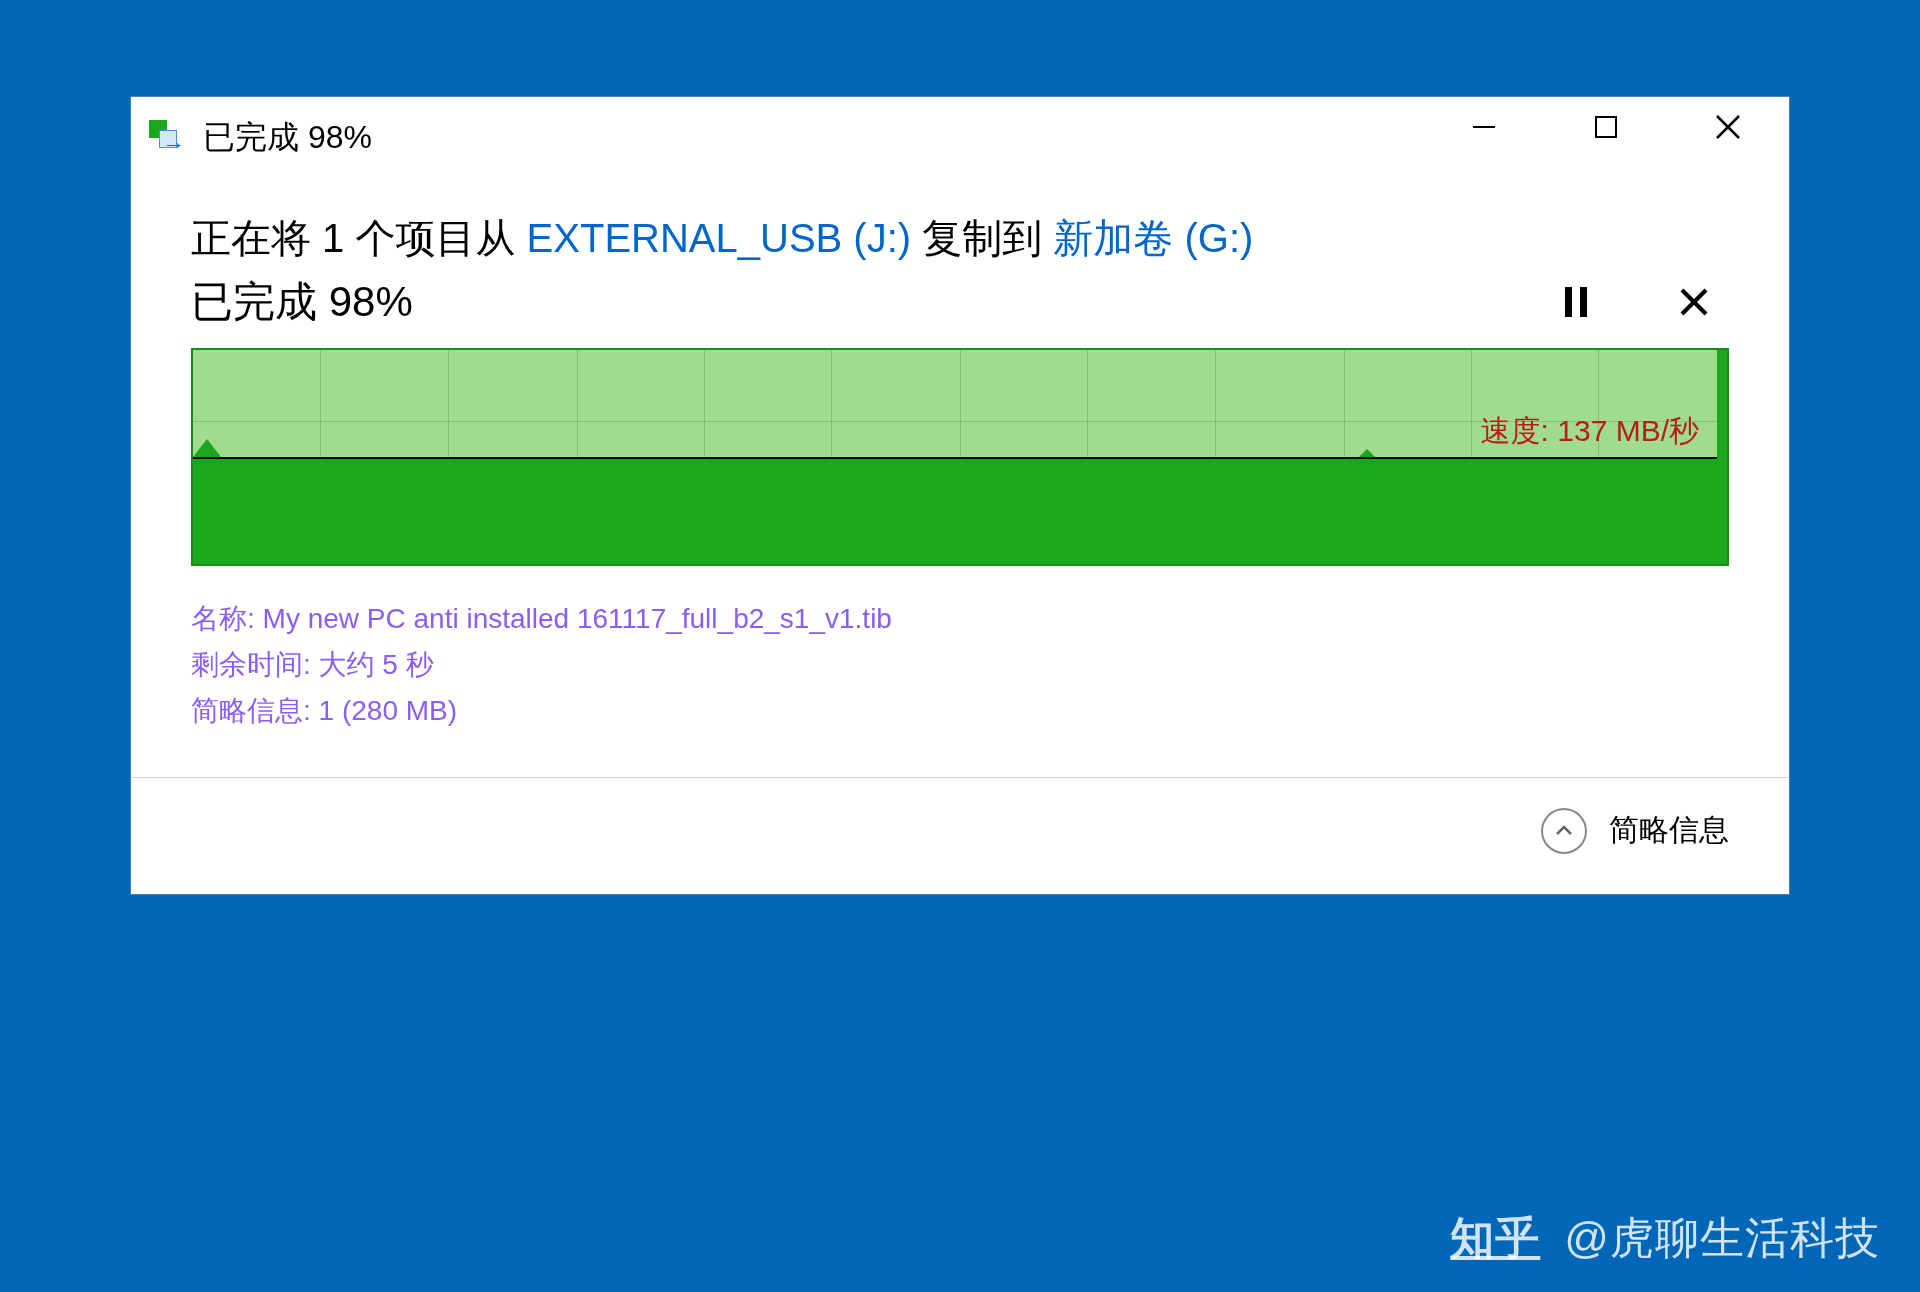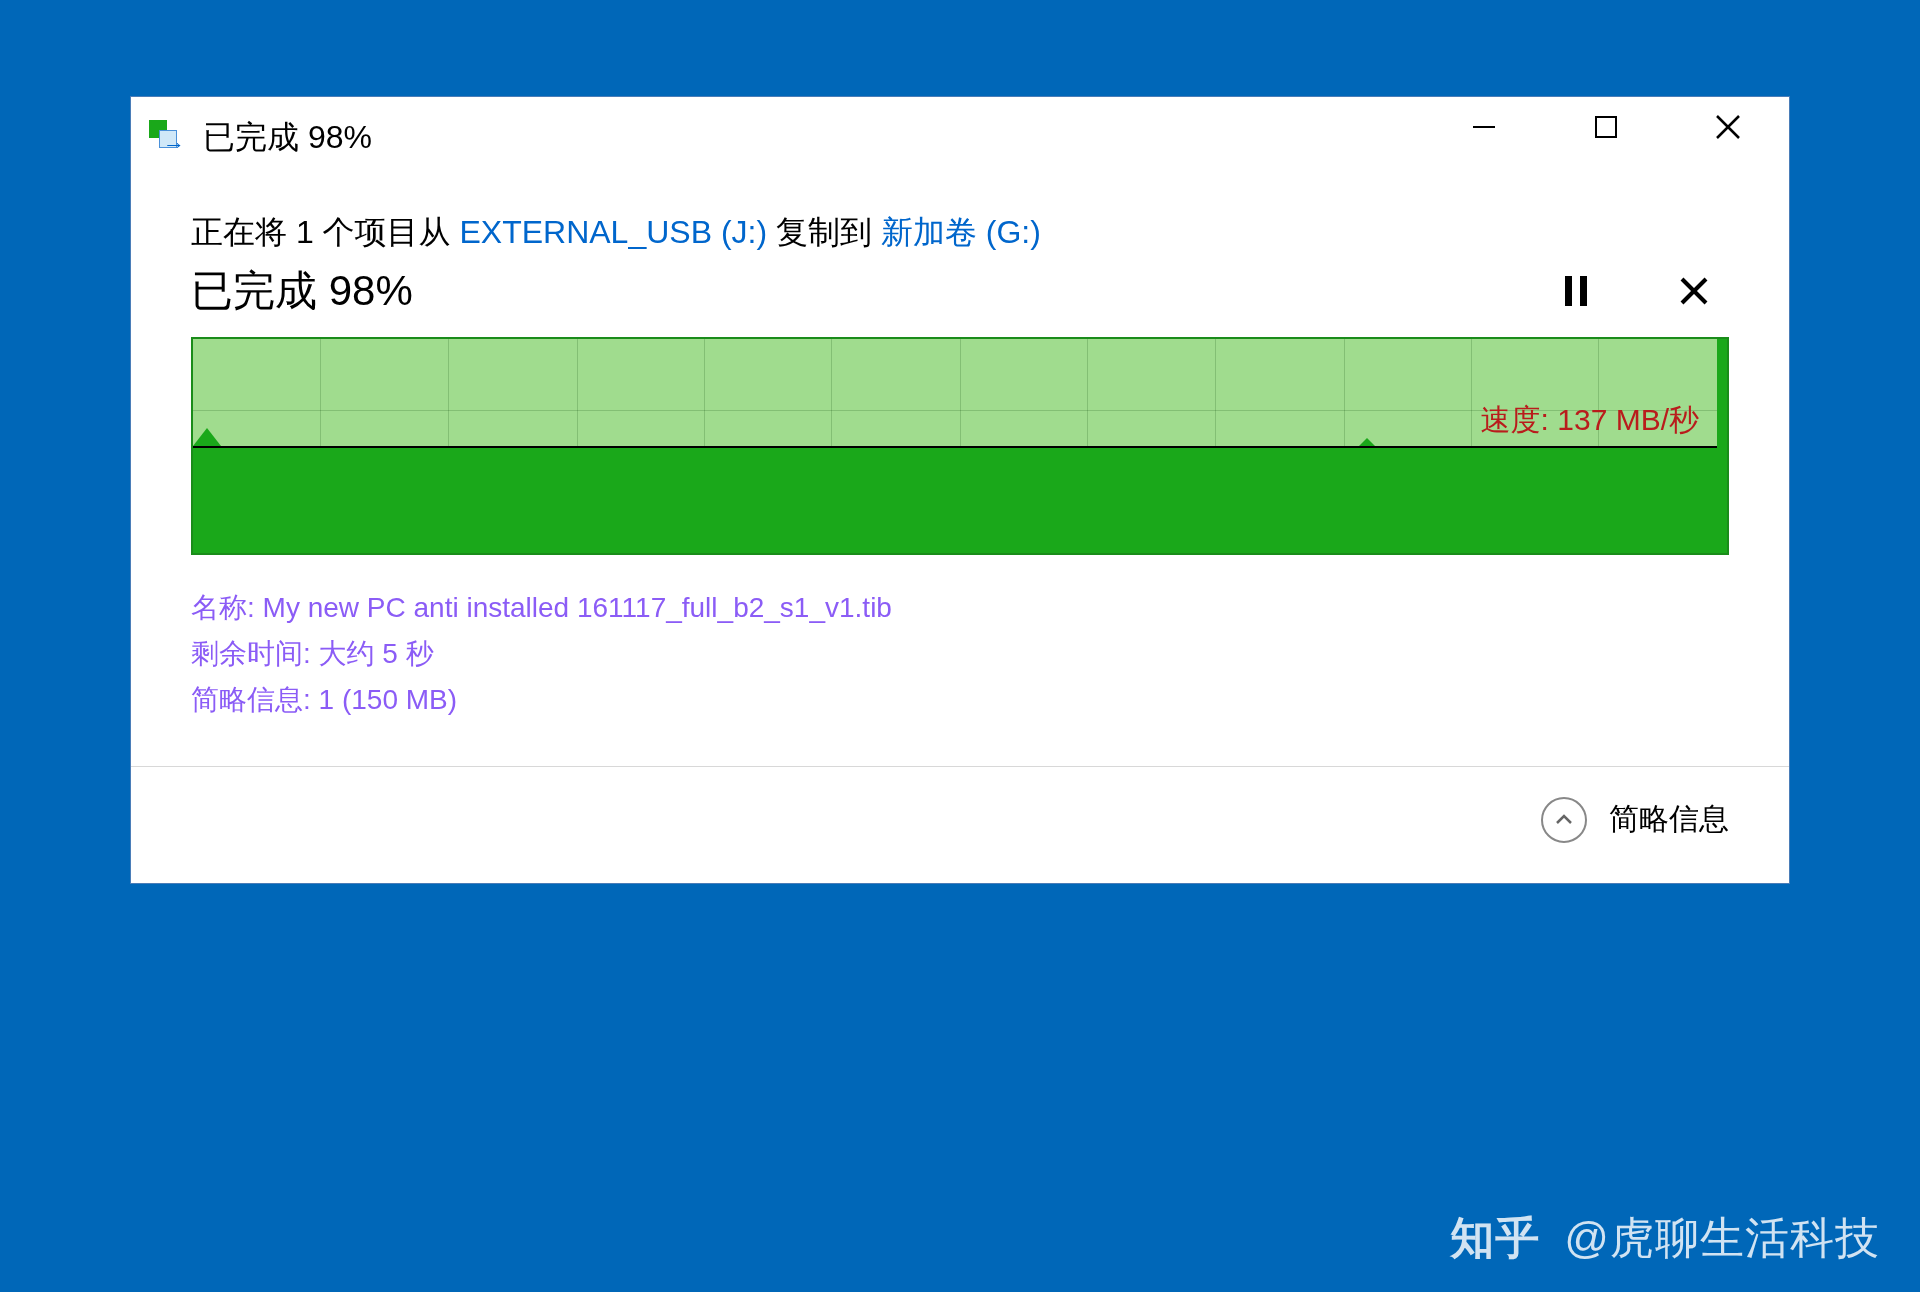"正在将 1 个项目从 EXTERNAL_USB (J:)" .desc-line { font-size: 32px -> 40px }
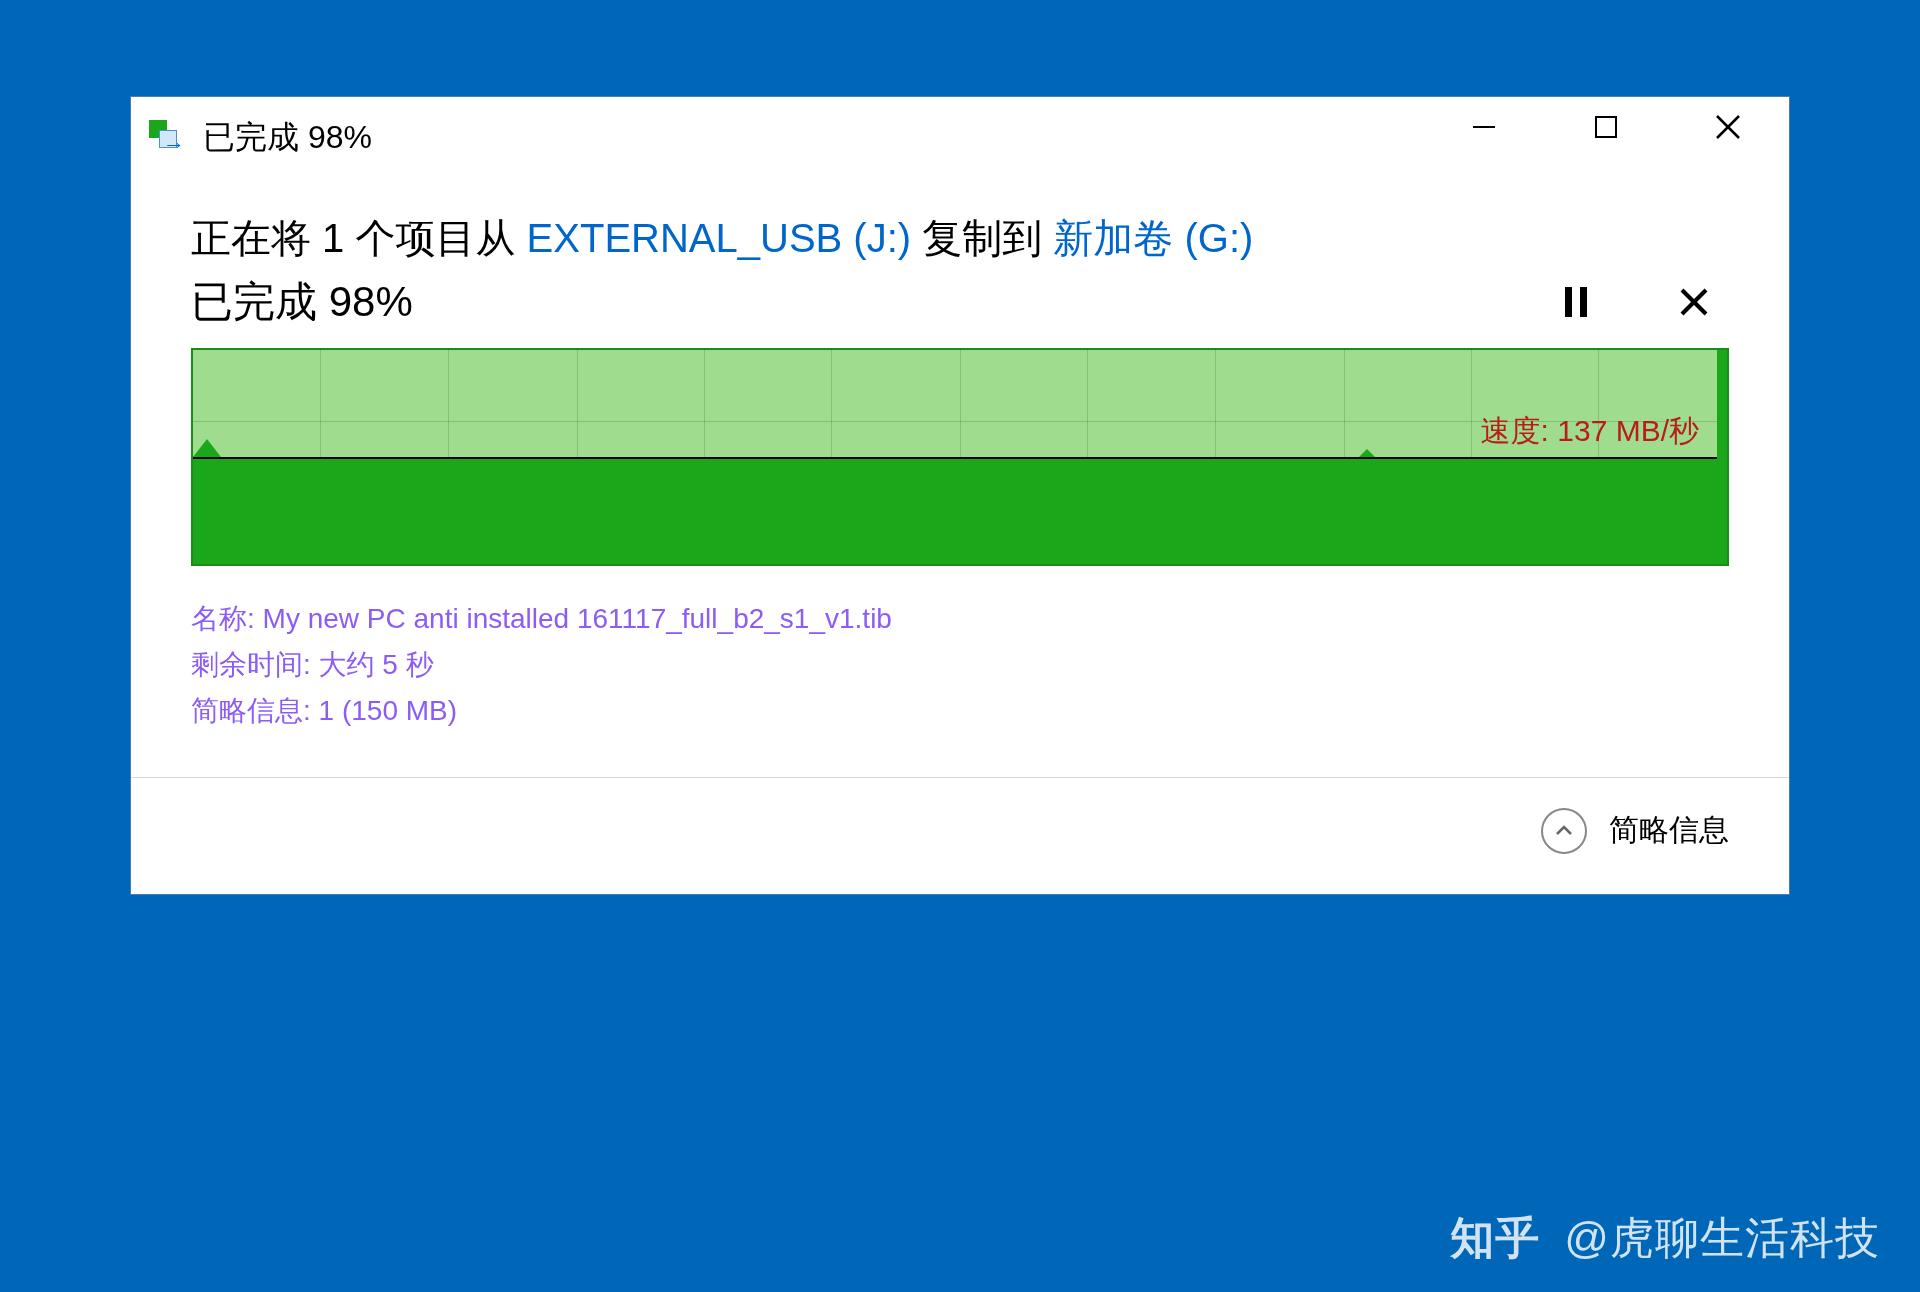"1 (150 MB)" span { text: 150 -> 280 }
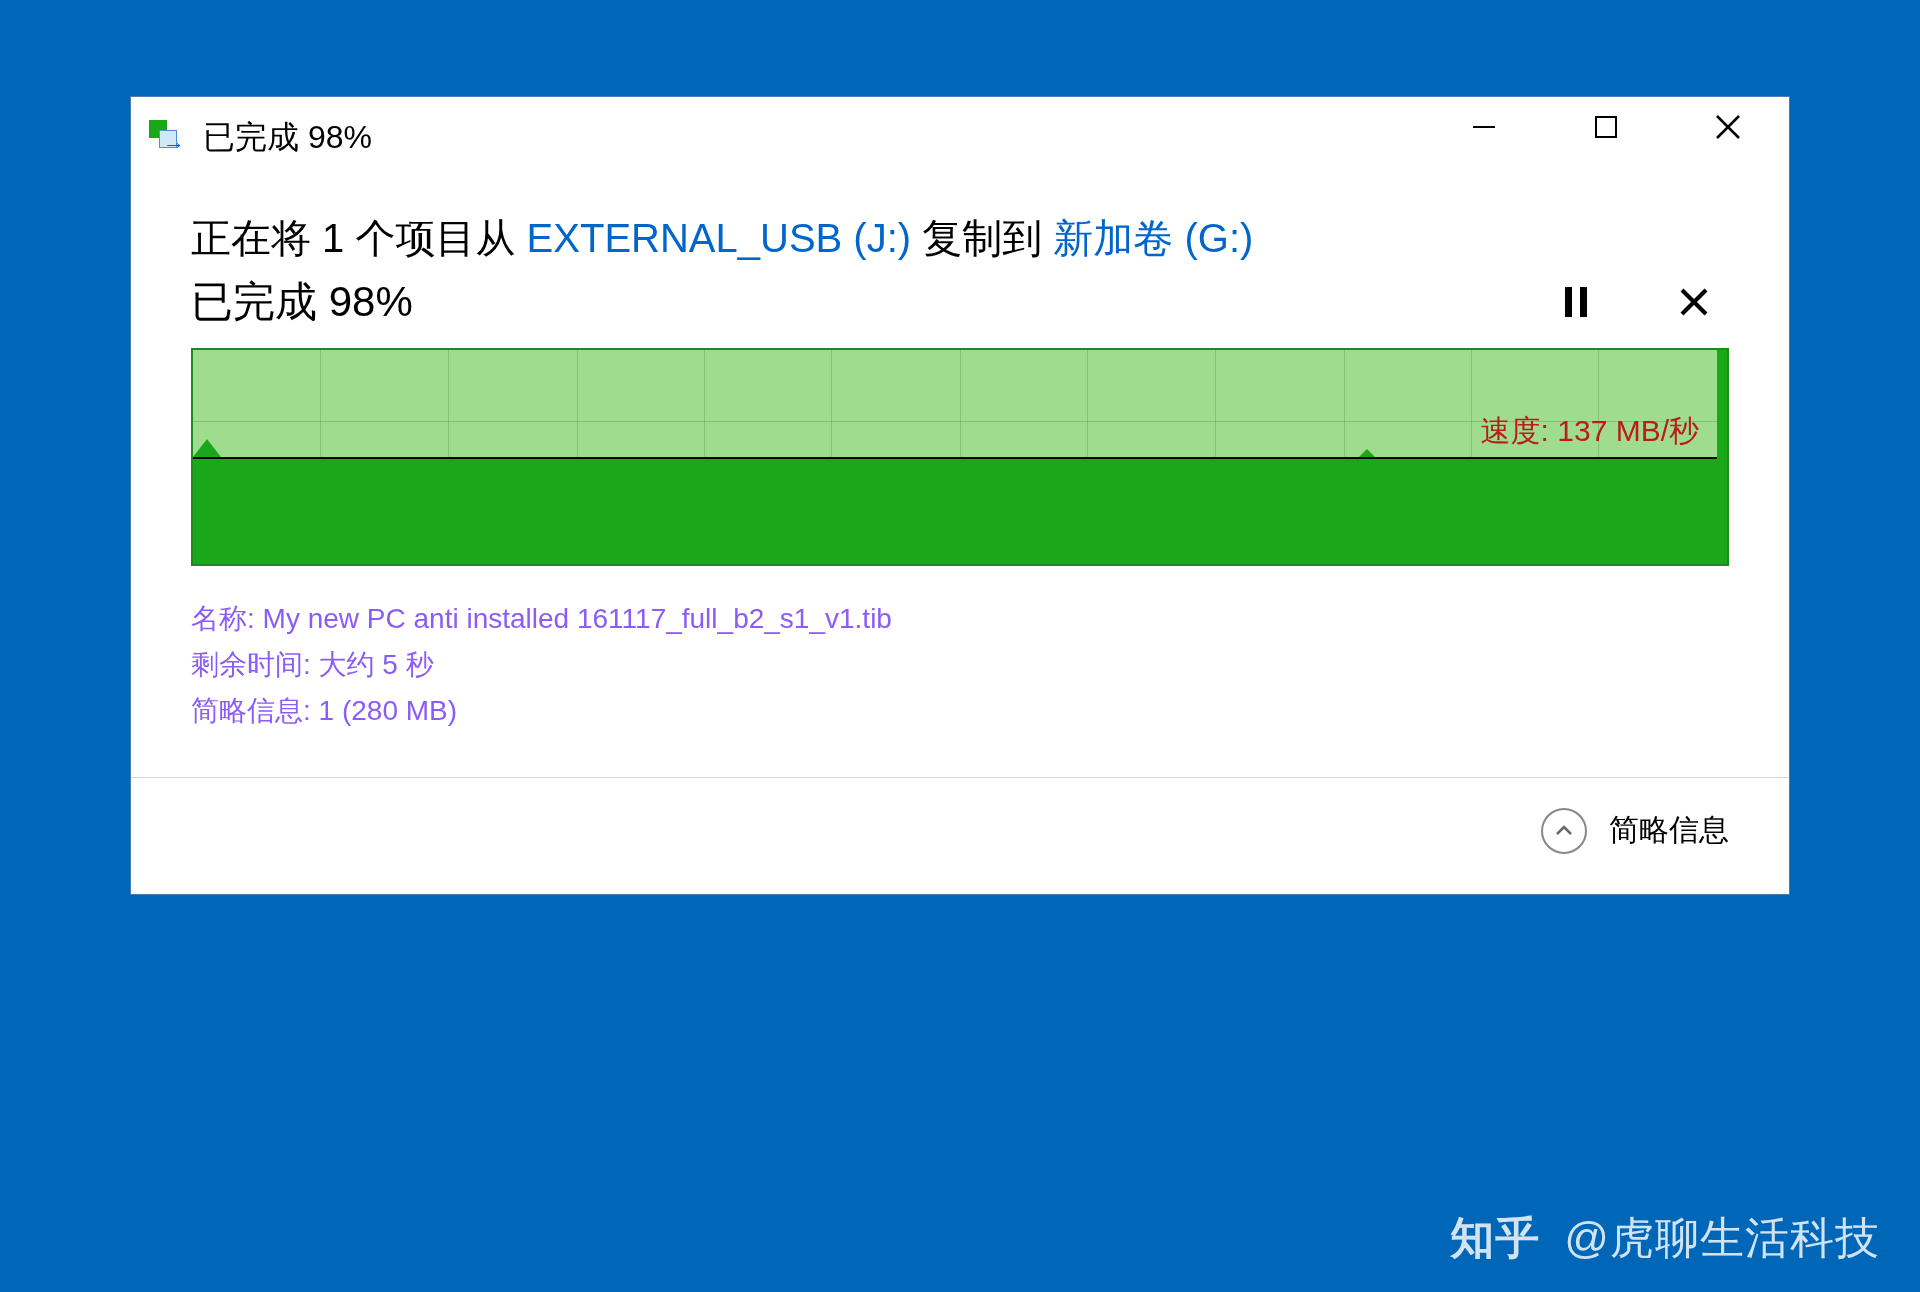"知乎" .watermark .zh-logo { text-decoration: none -> underline }
